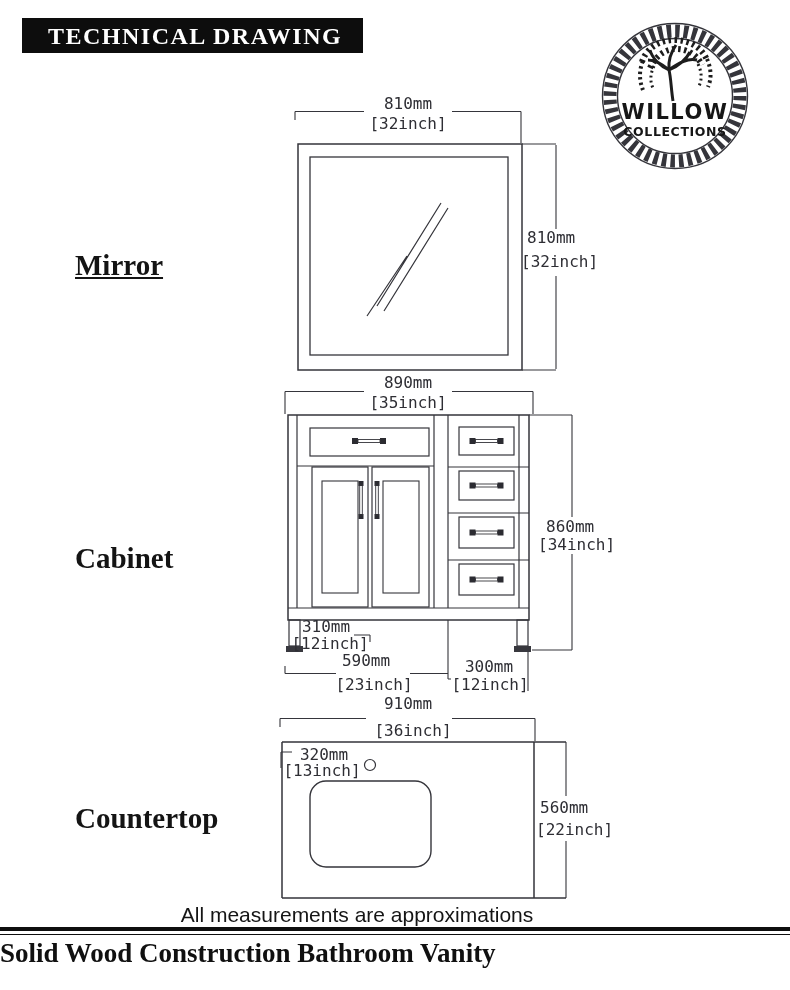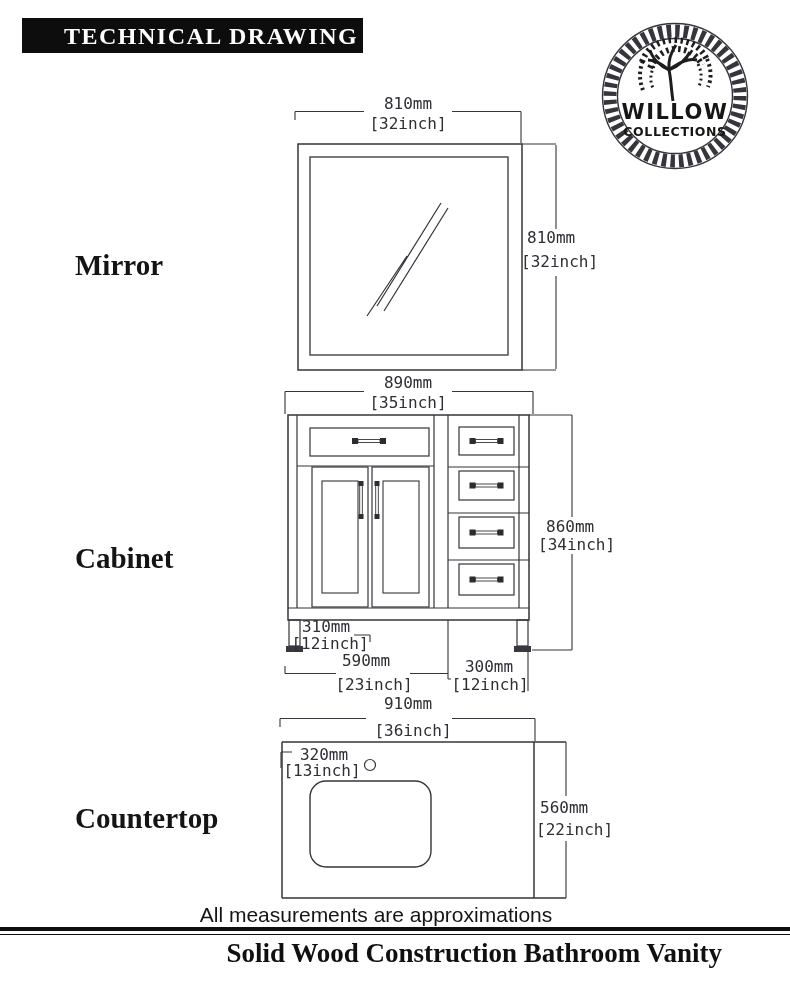"TECHNICAL DRAWING" .title-bar { padding-left: 42px -> 26px }
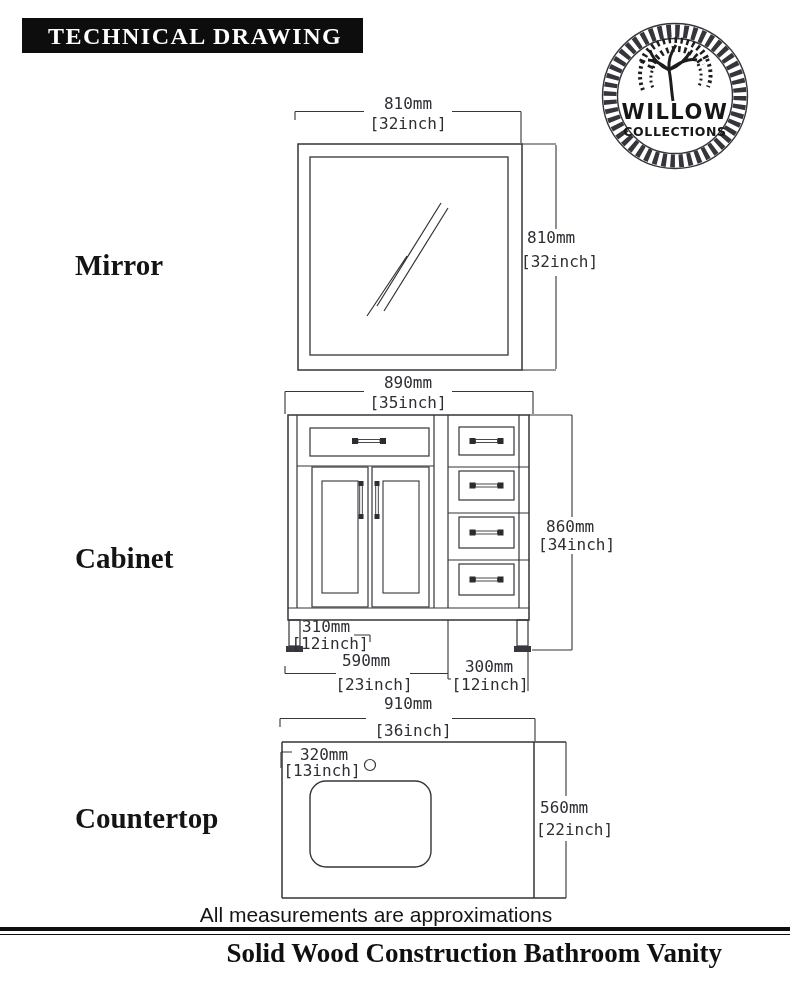"Mirror" #mirror-label { text-decoration: none -> underline }
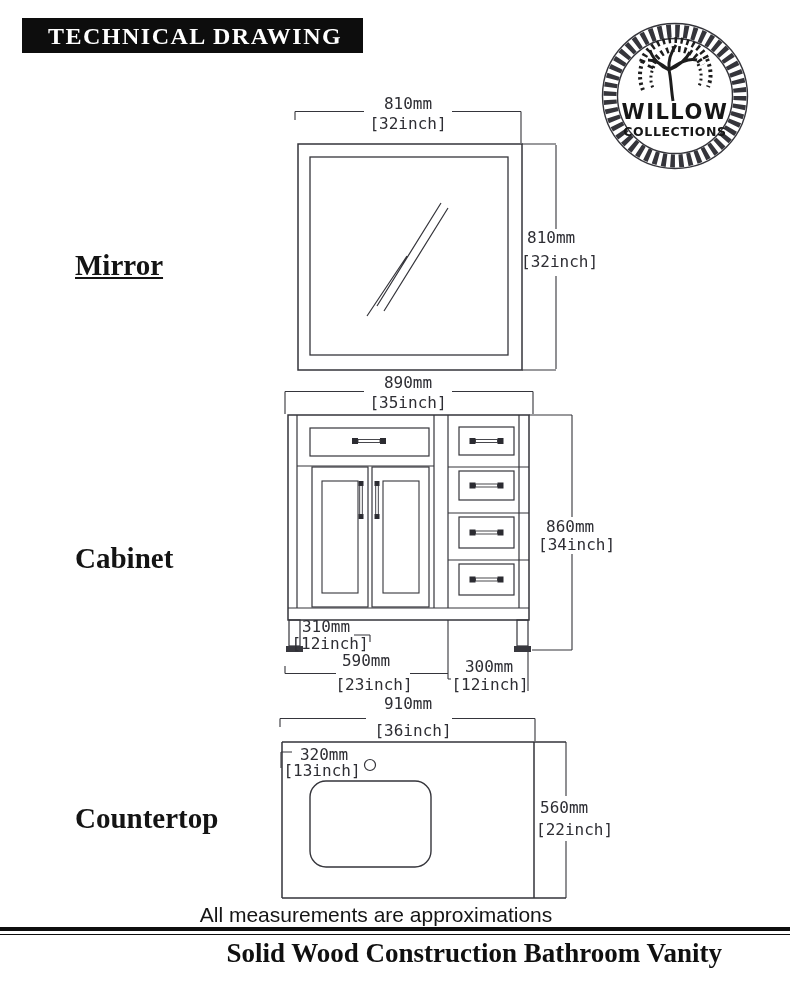"All measurements are approximations" .note { padding-left: 19px -> none }
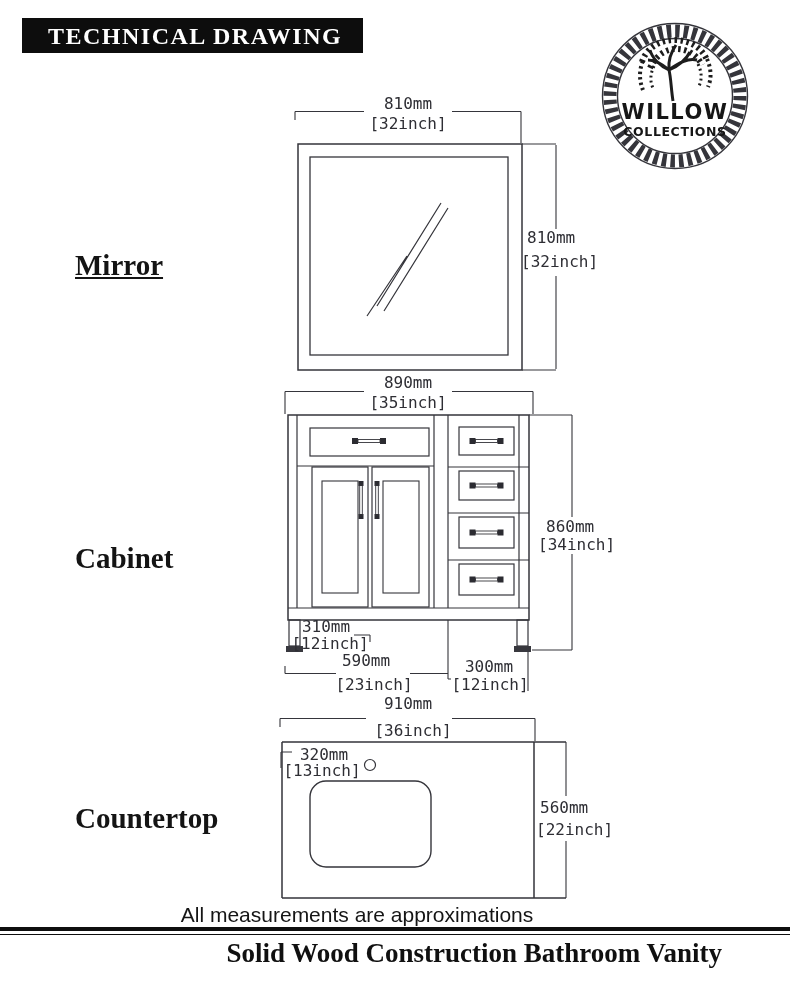"Solid Wood Construction Bathroom Vanity" .product { text-align: right -> left }
